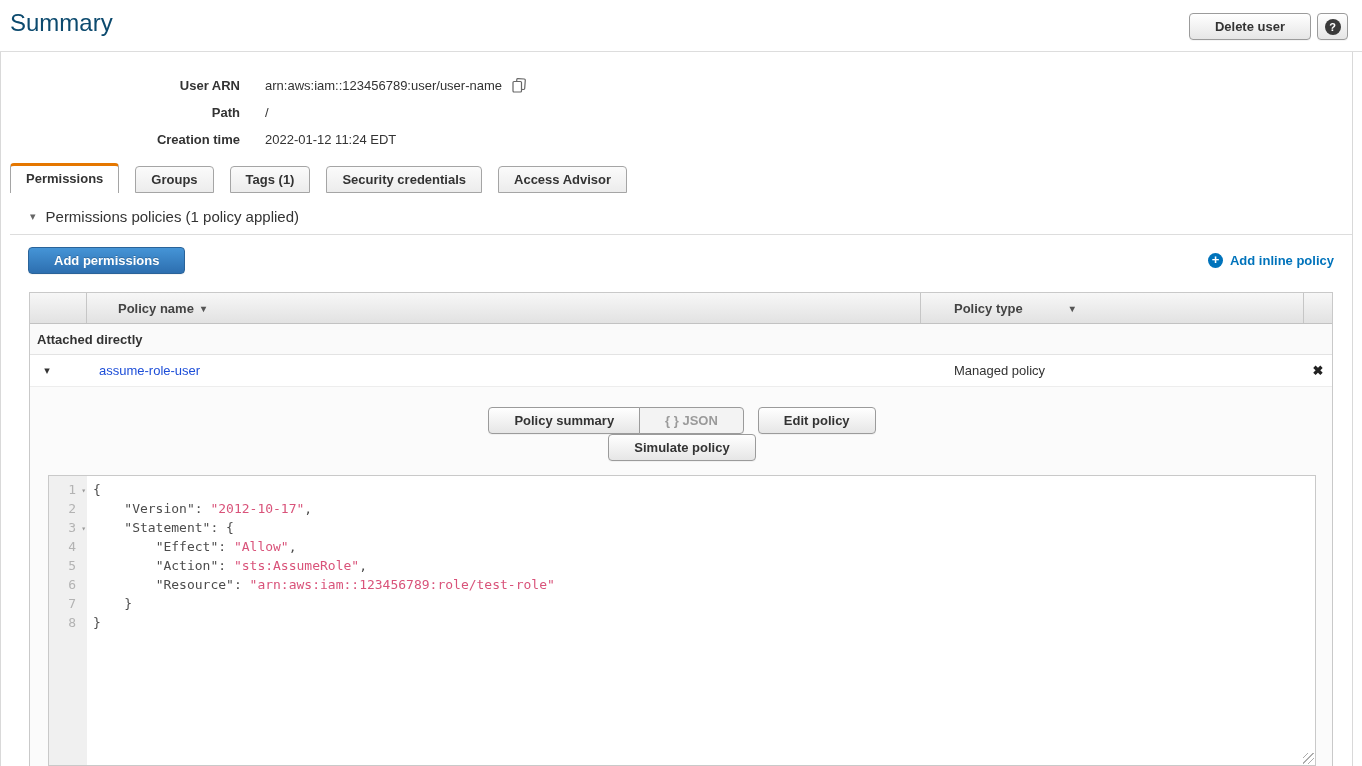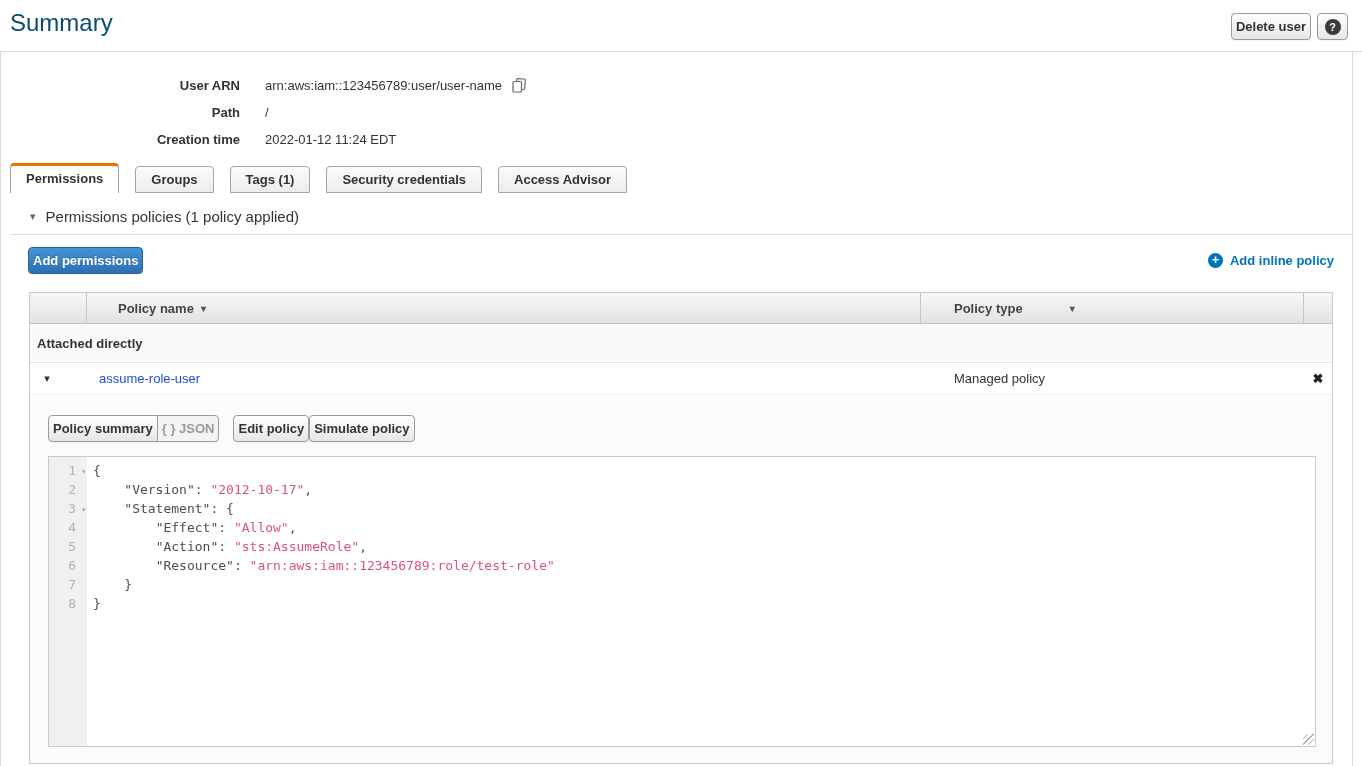"Delete user" .btn { padding: 0 4px -> 0 25px }
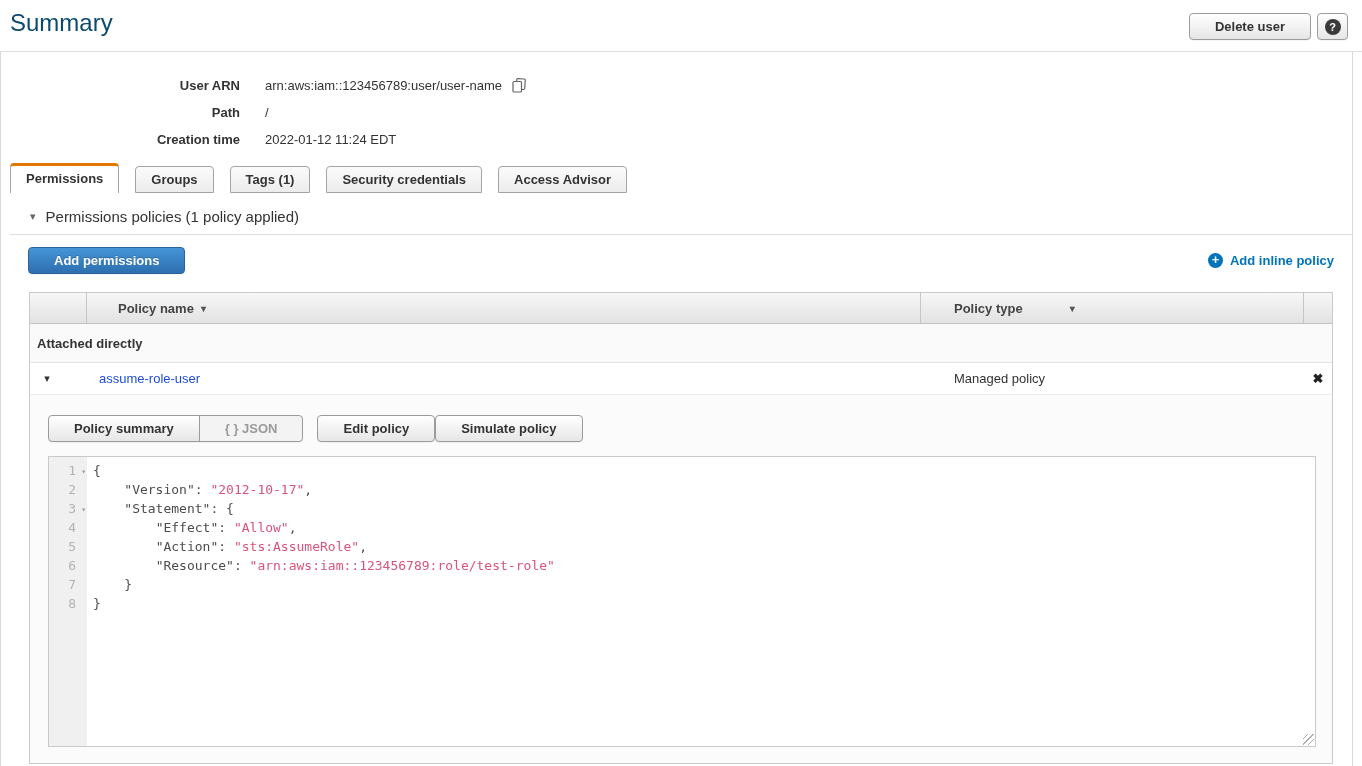"Attached directly" .group-row { height: 39px -> 31px }
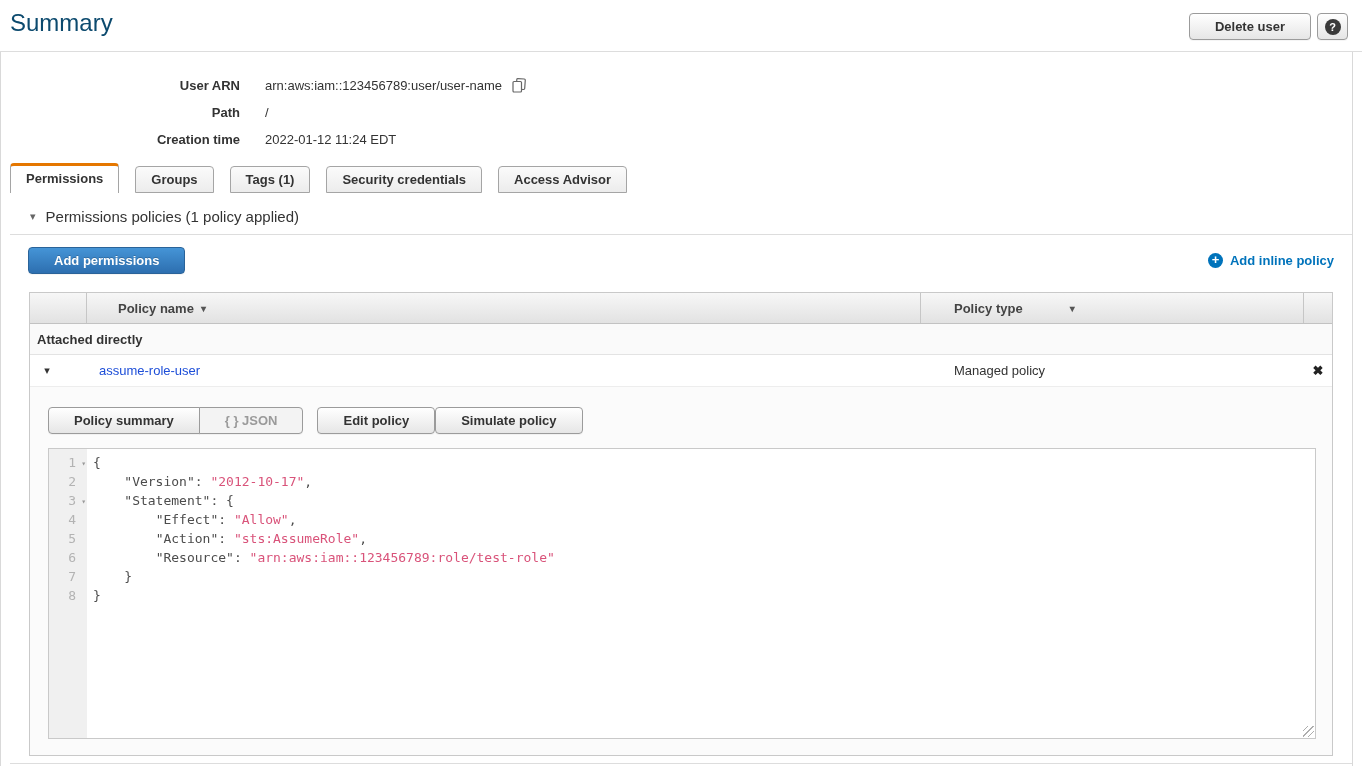"Policy summary" .panel-actions { flex-direction: none -> column; justify-content: flex-start -> space-between }
